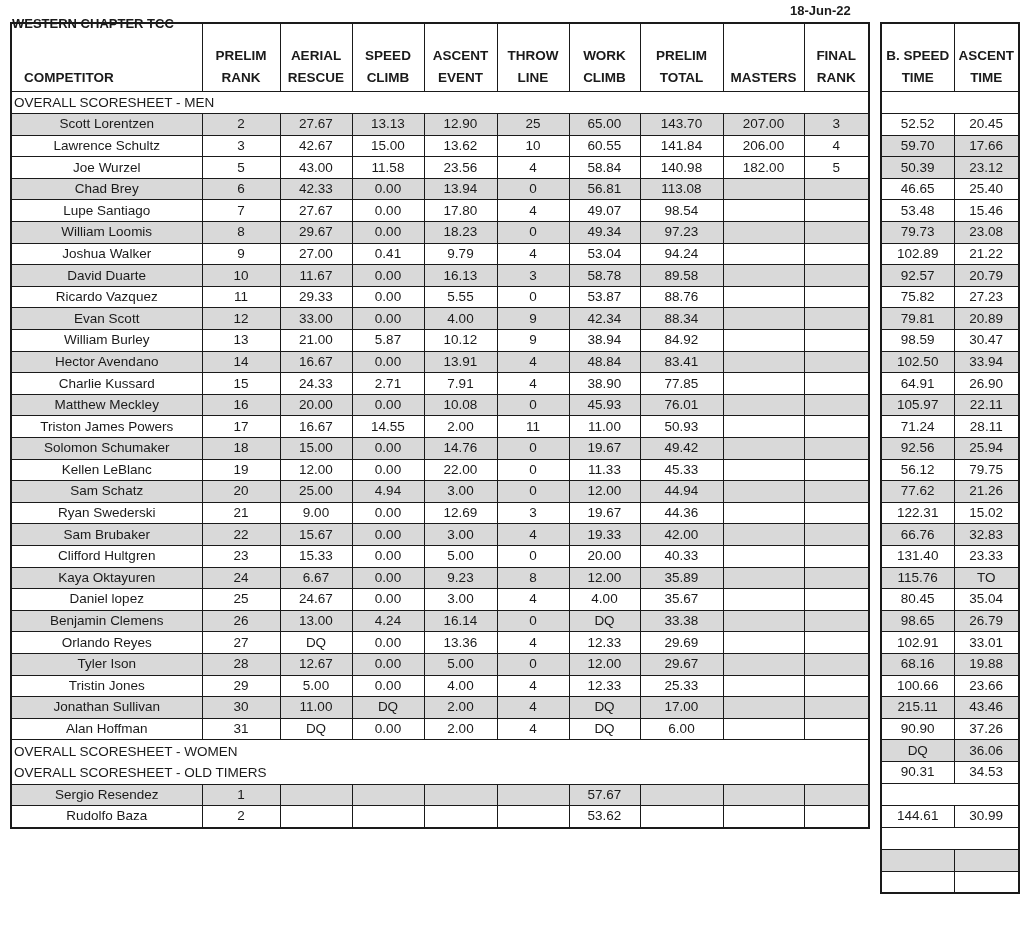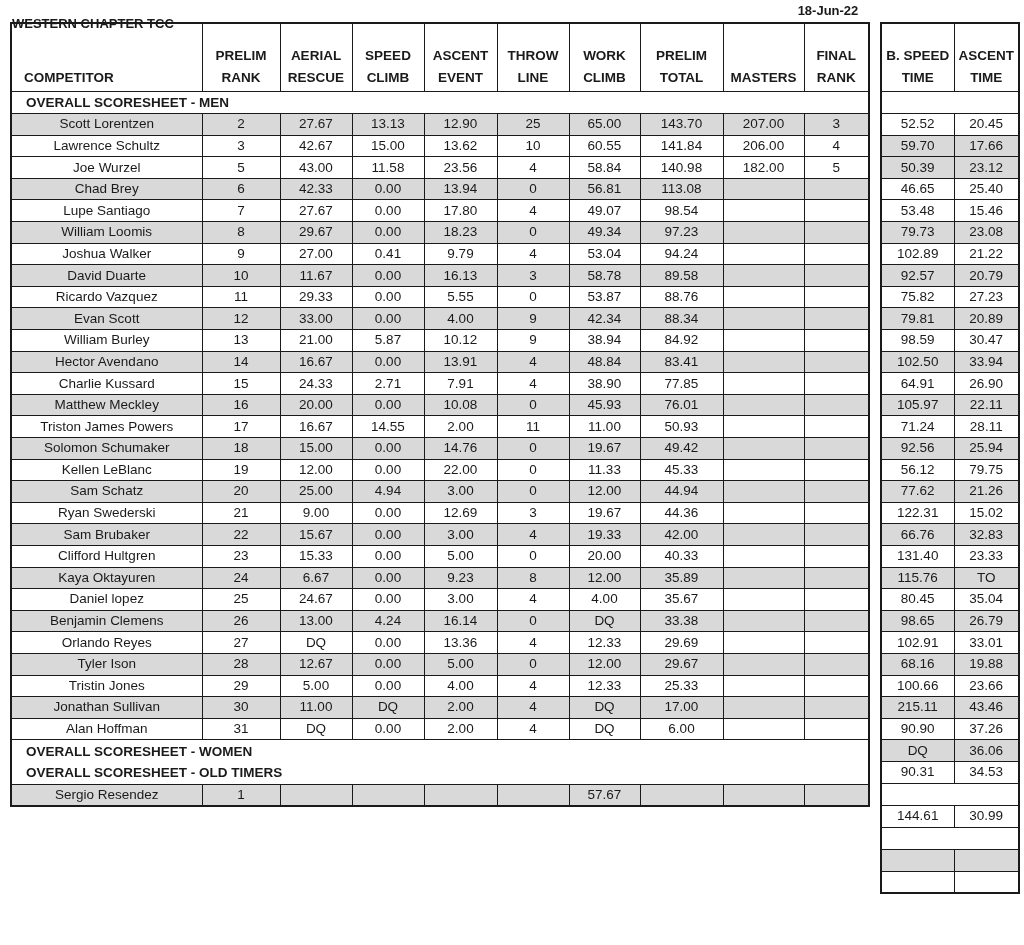"18-Jun-22" .date { text-align: center -> left }
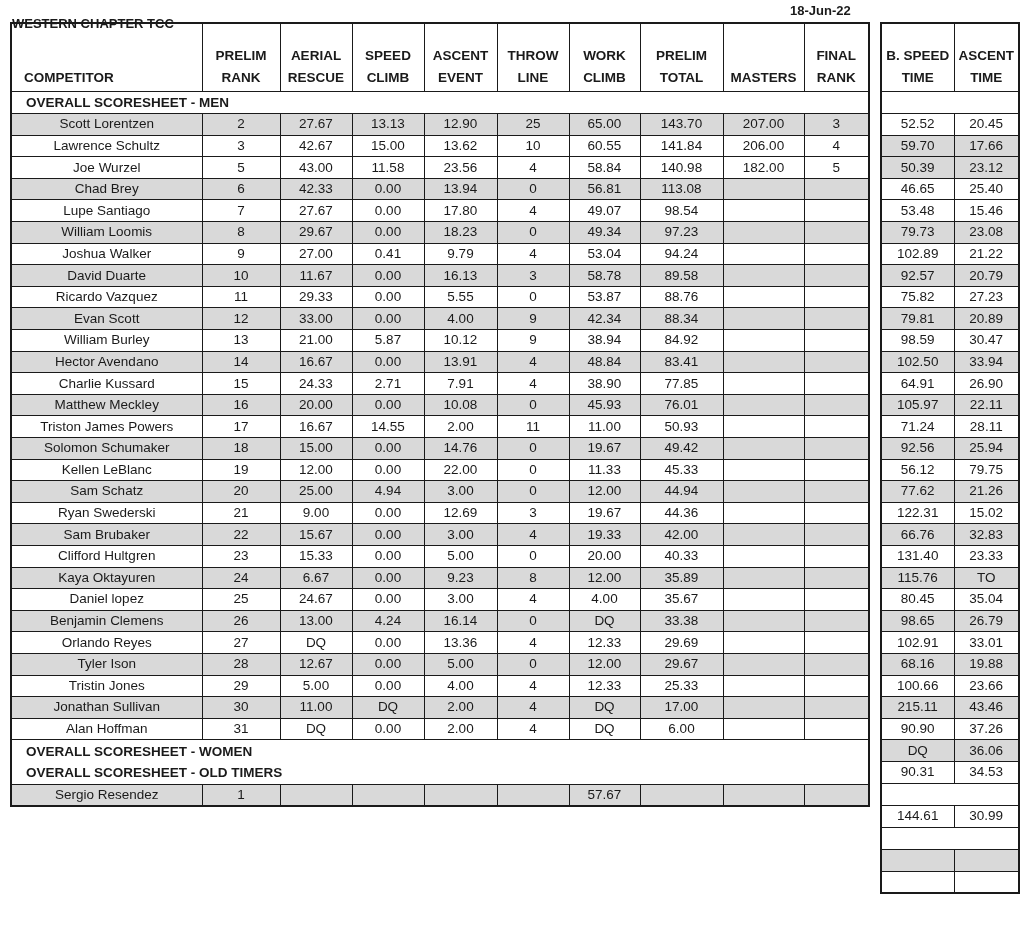"OVERALL SCORESHEET - MEN" tr.sec td.seclabel { font-weight: bold -> normal; padding-left: 14px -> 2px }
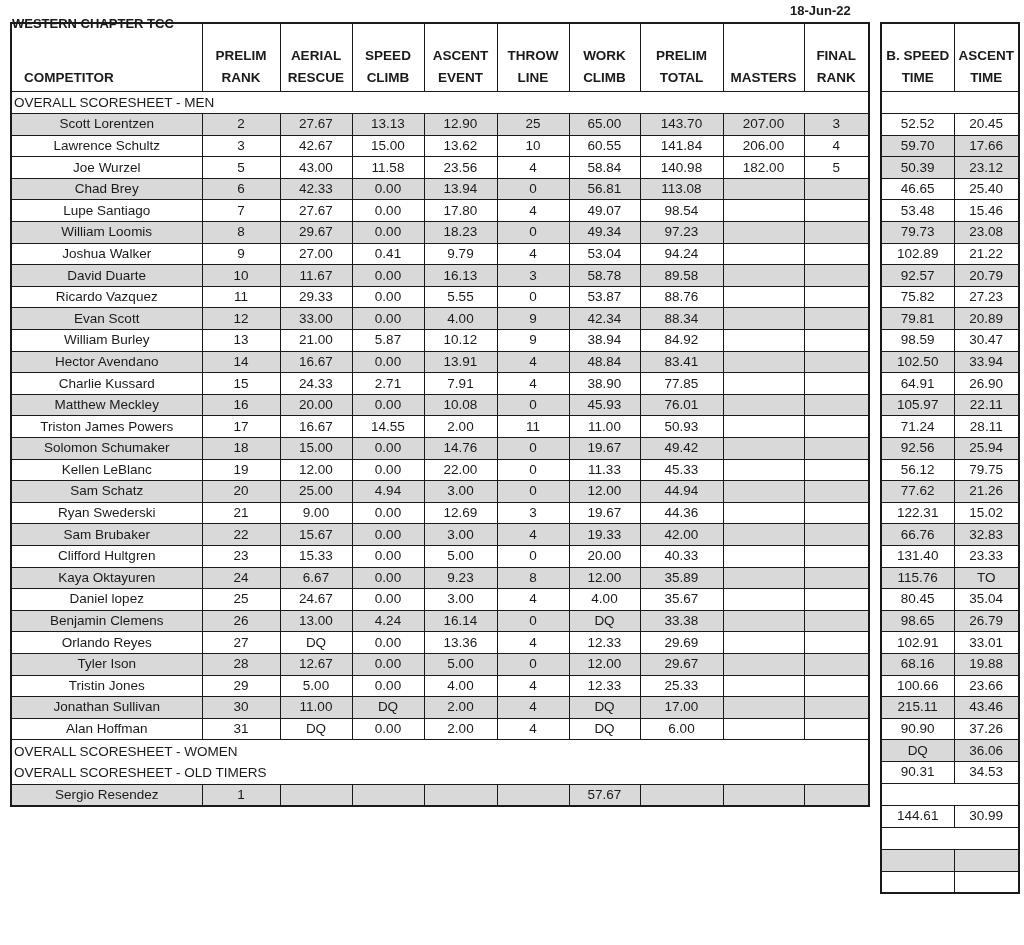"Rudolfo Baza" tr.row { html: none -> <tr> <td>Rudolfo Baza</td> <td>2</td> <td></td> <td></td> <td></td> <td></td> <td>53.62</td> <td></td> <td></td> <td></td> </tr> }
